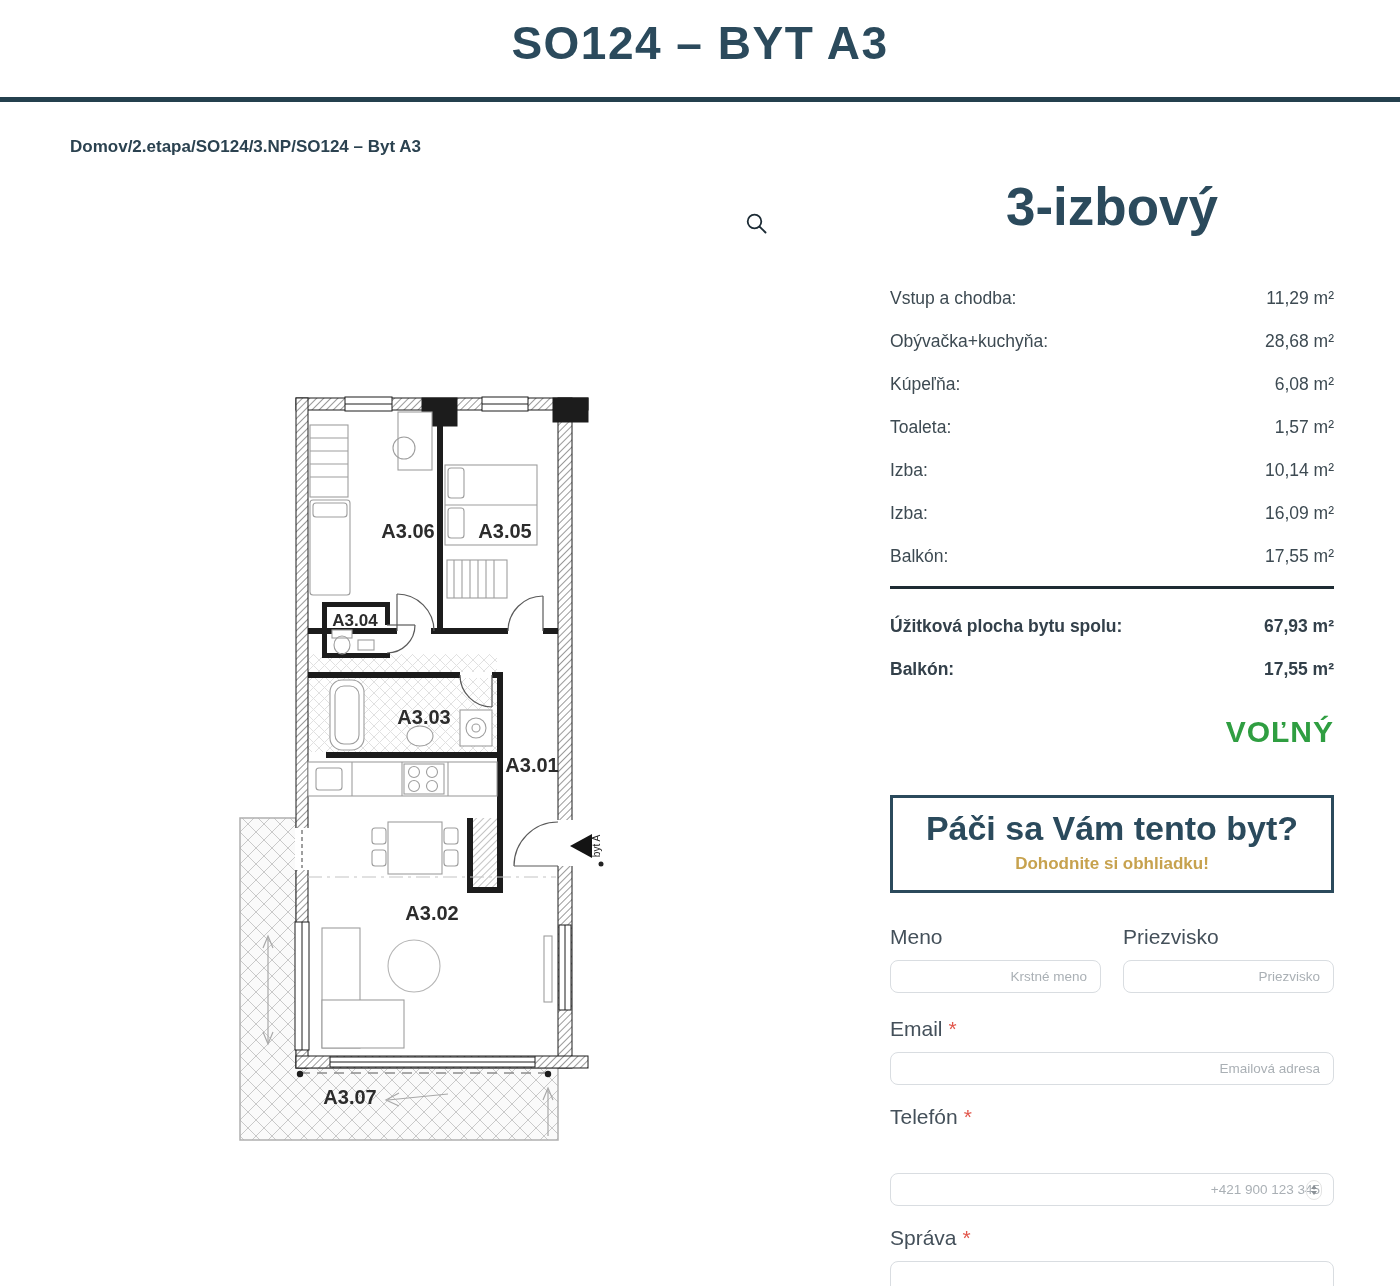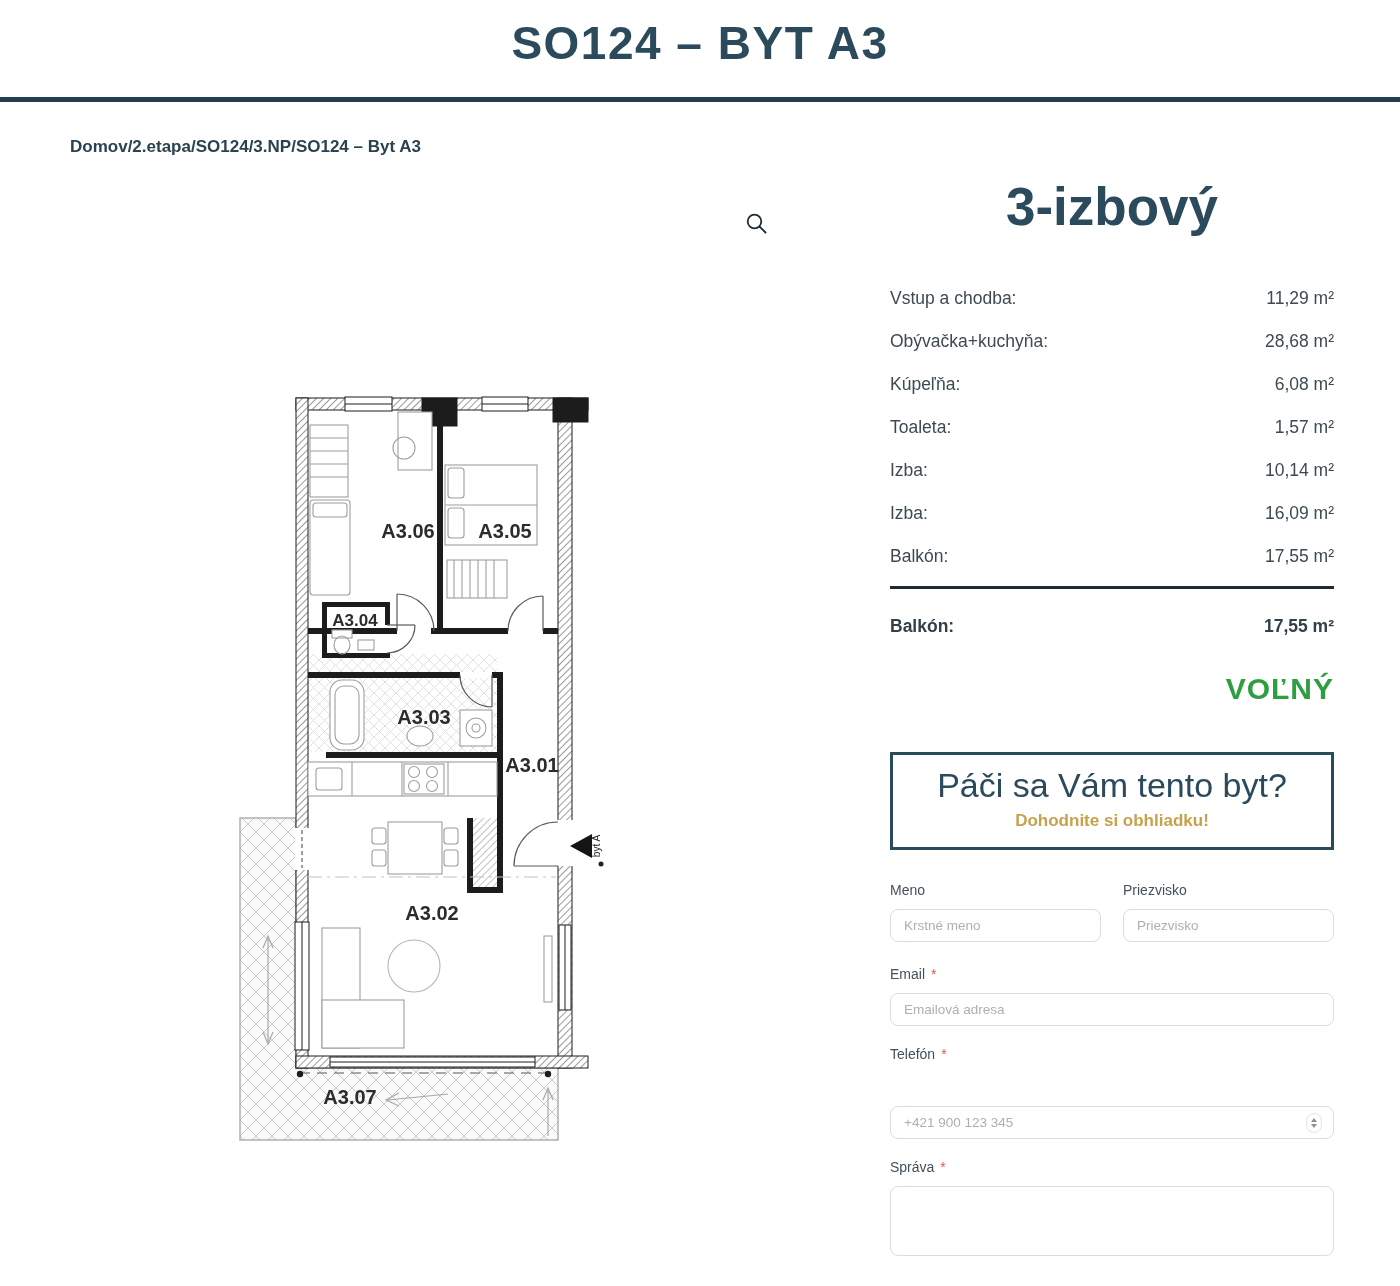"Úžitková plocha bytu spolu:" div.row { html: none -> <div> <span>Úžitková plocha bytu spolu:</span> <span>67,93 m²</span> </div> }
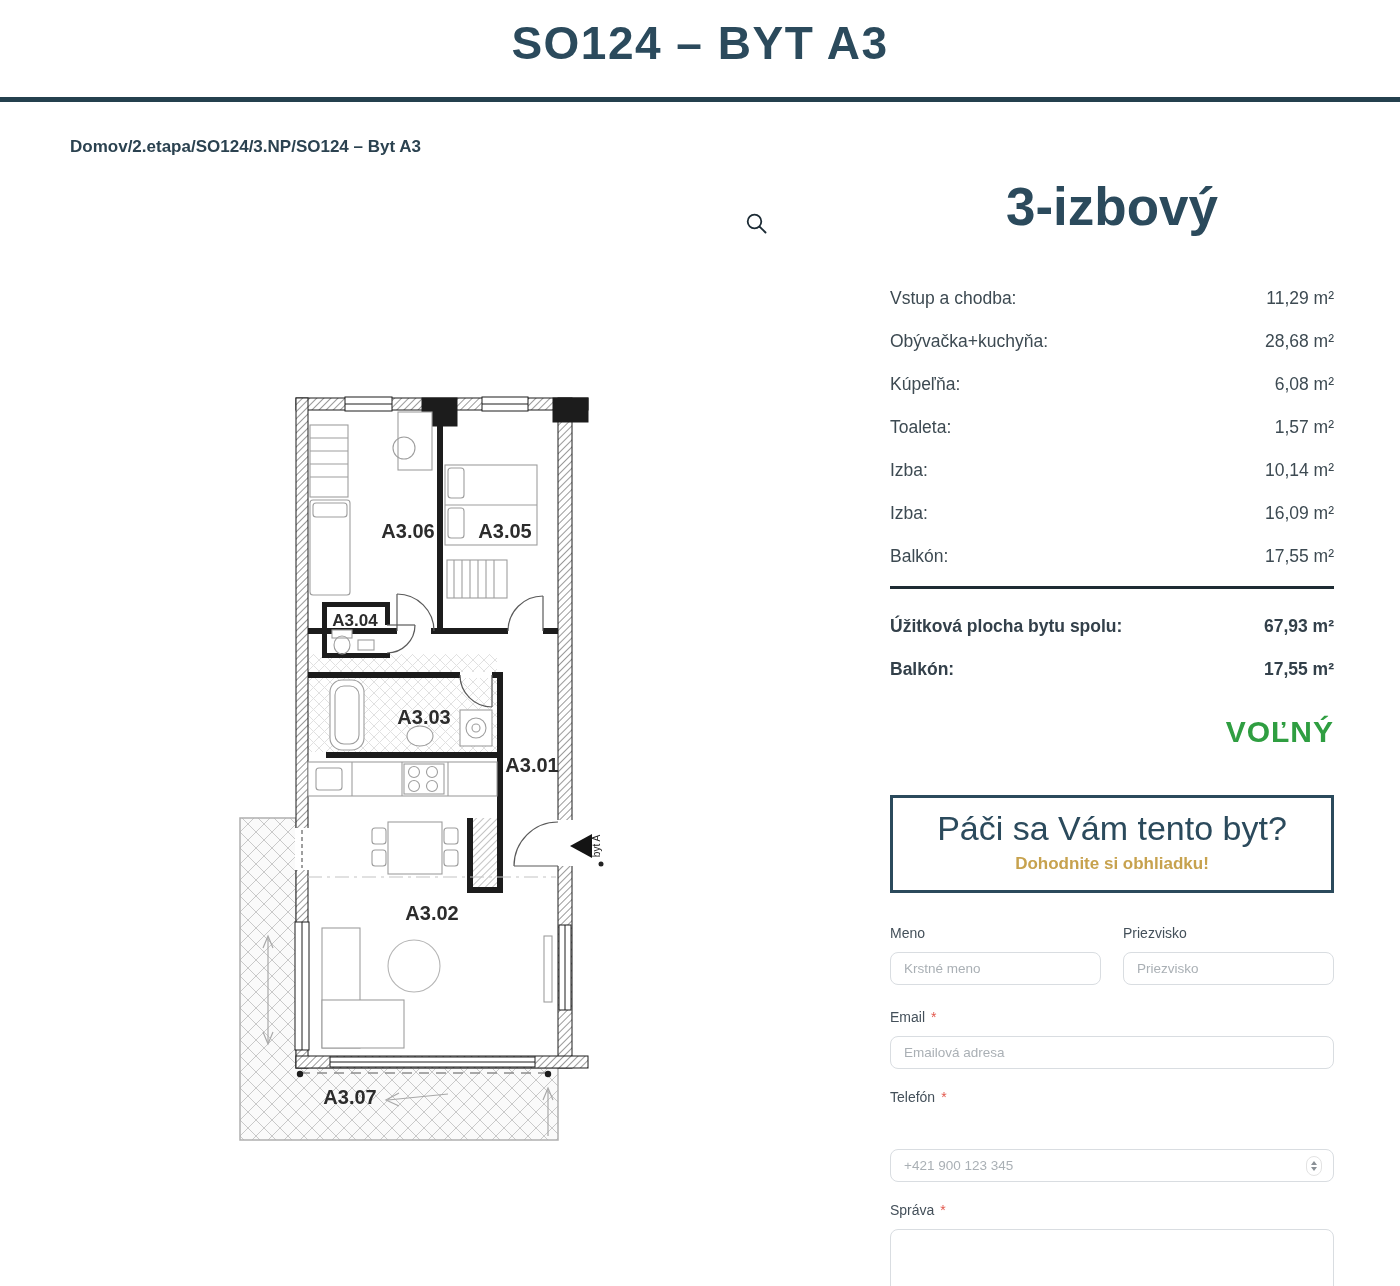"Páči sa Vám tento byt?" .cta-title { font-weight: 400 -> 700 }
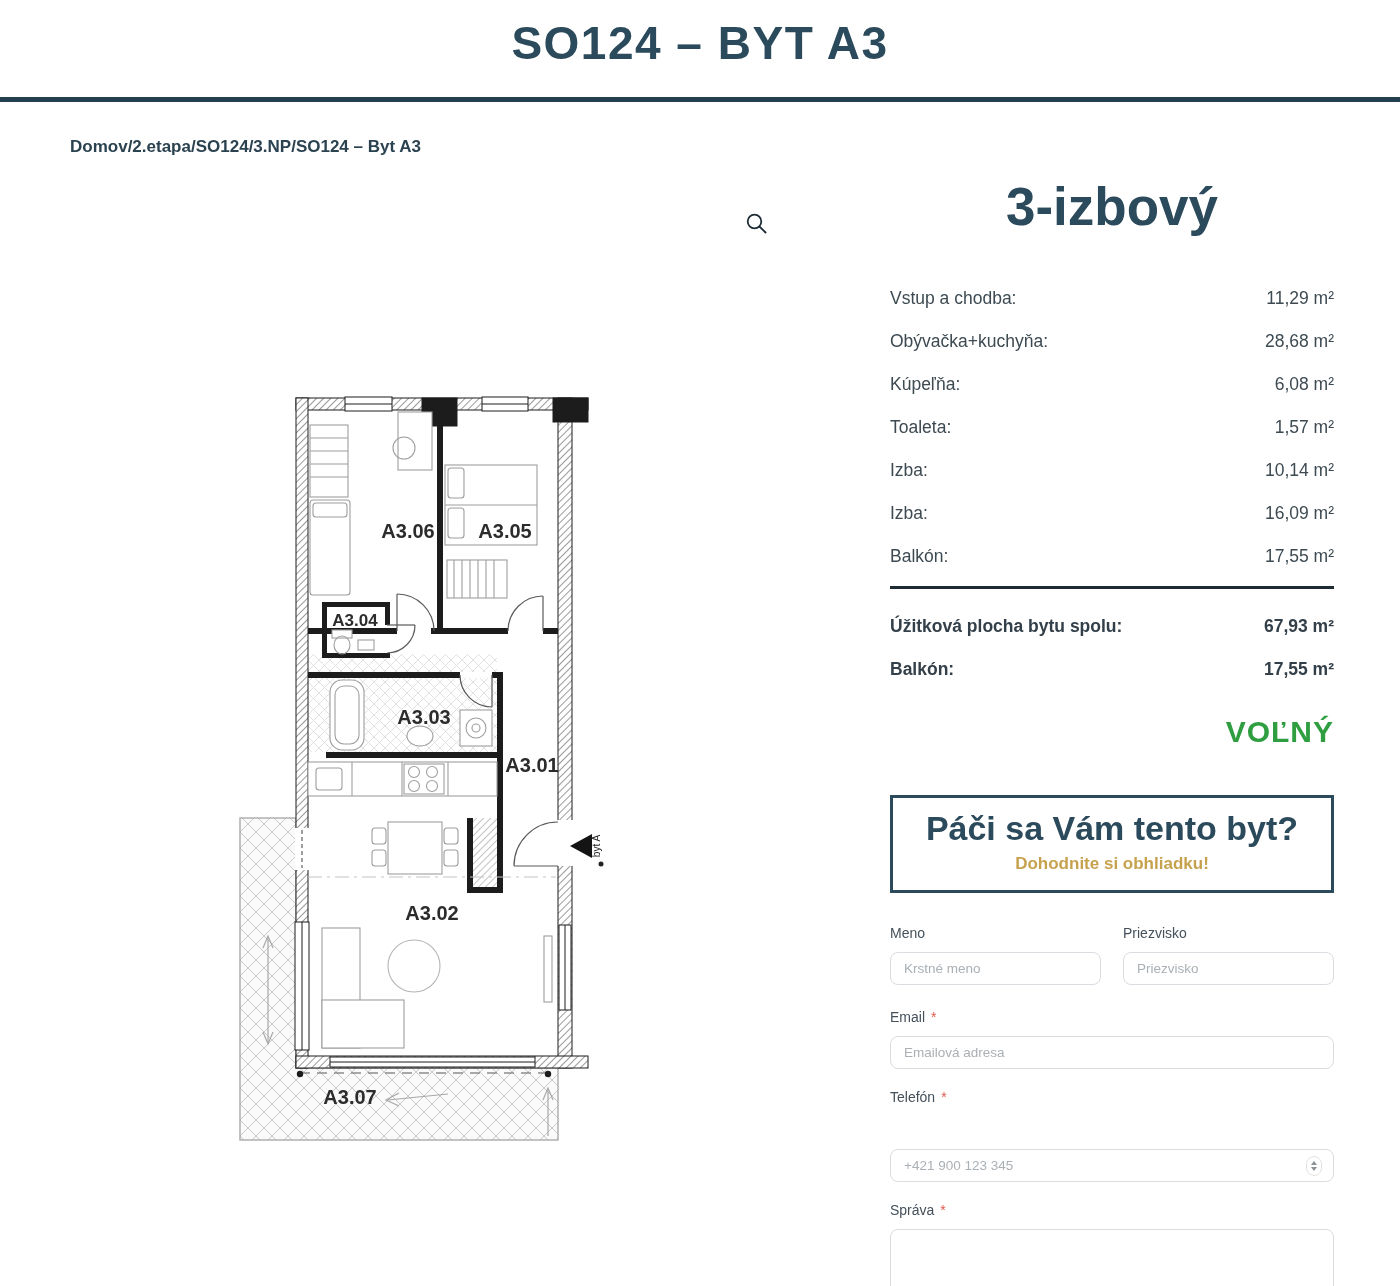"Meno" .flabel { font-size: 14px -> 21px }
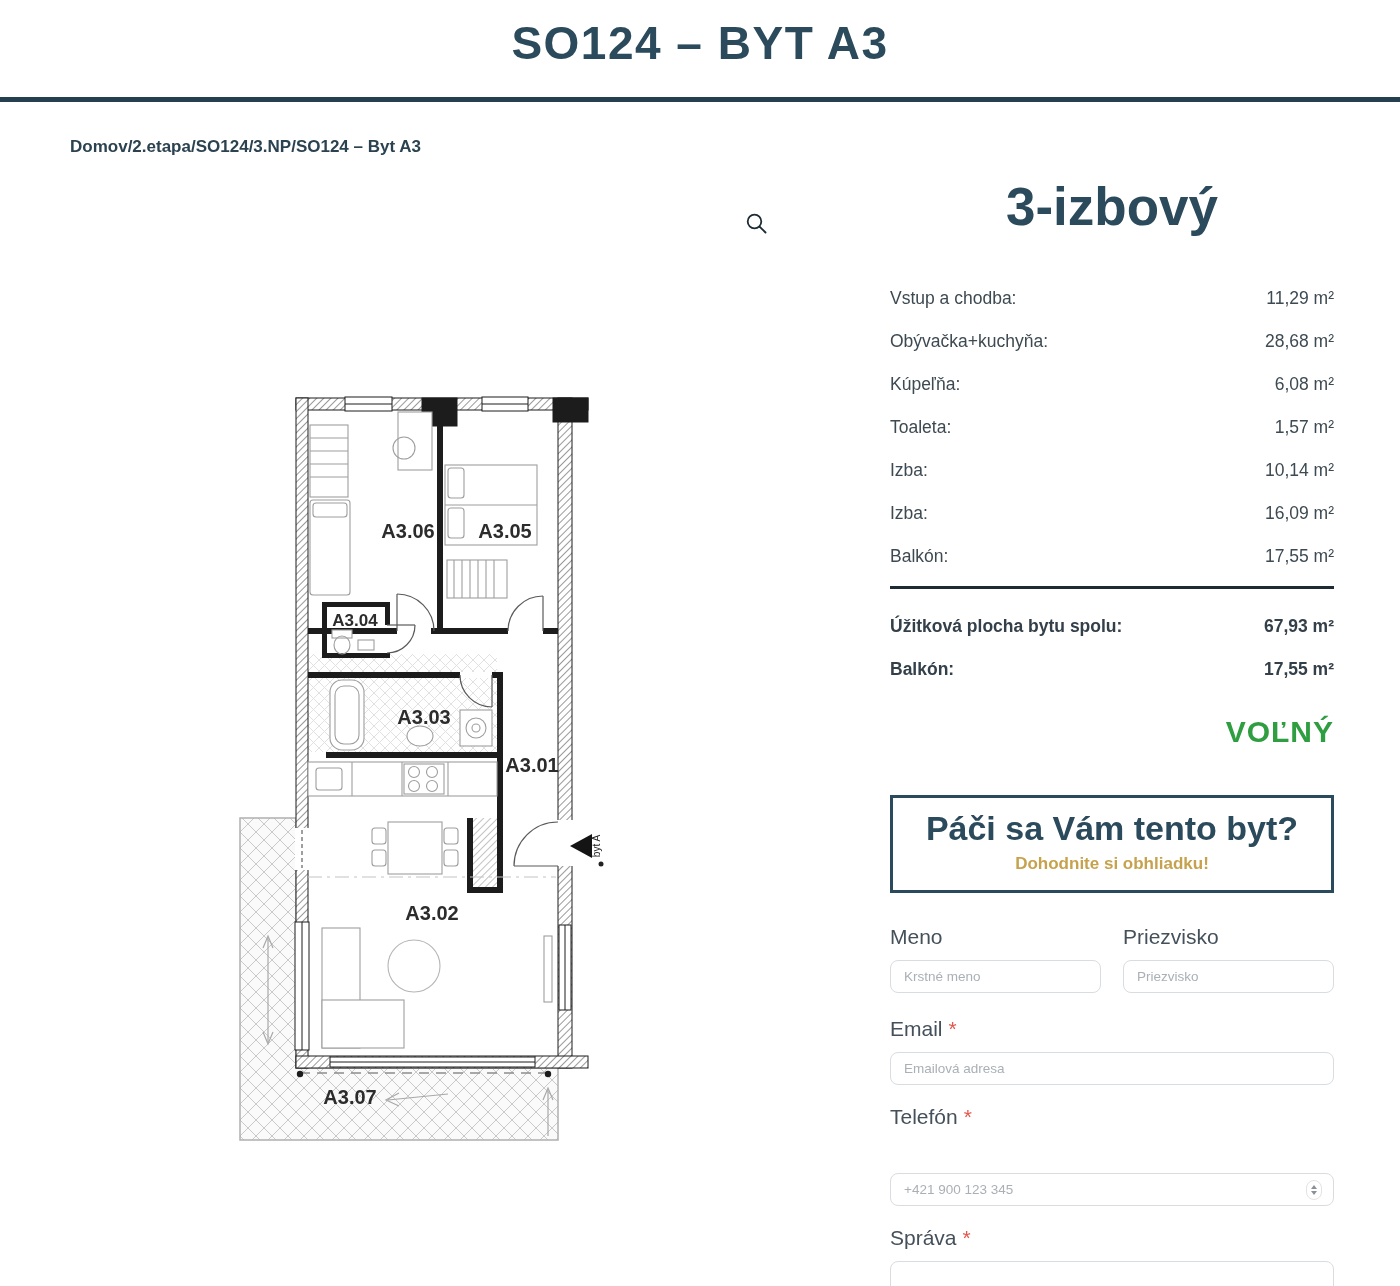"Krstné meno" .tinput, .tarea { text-align: none -> right }
